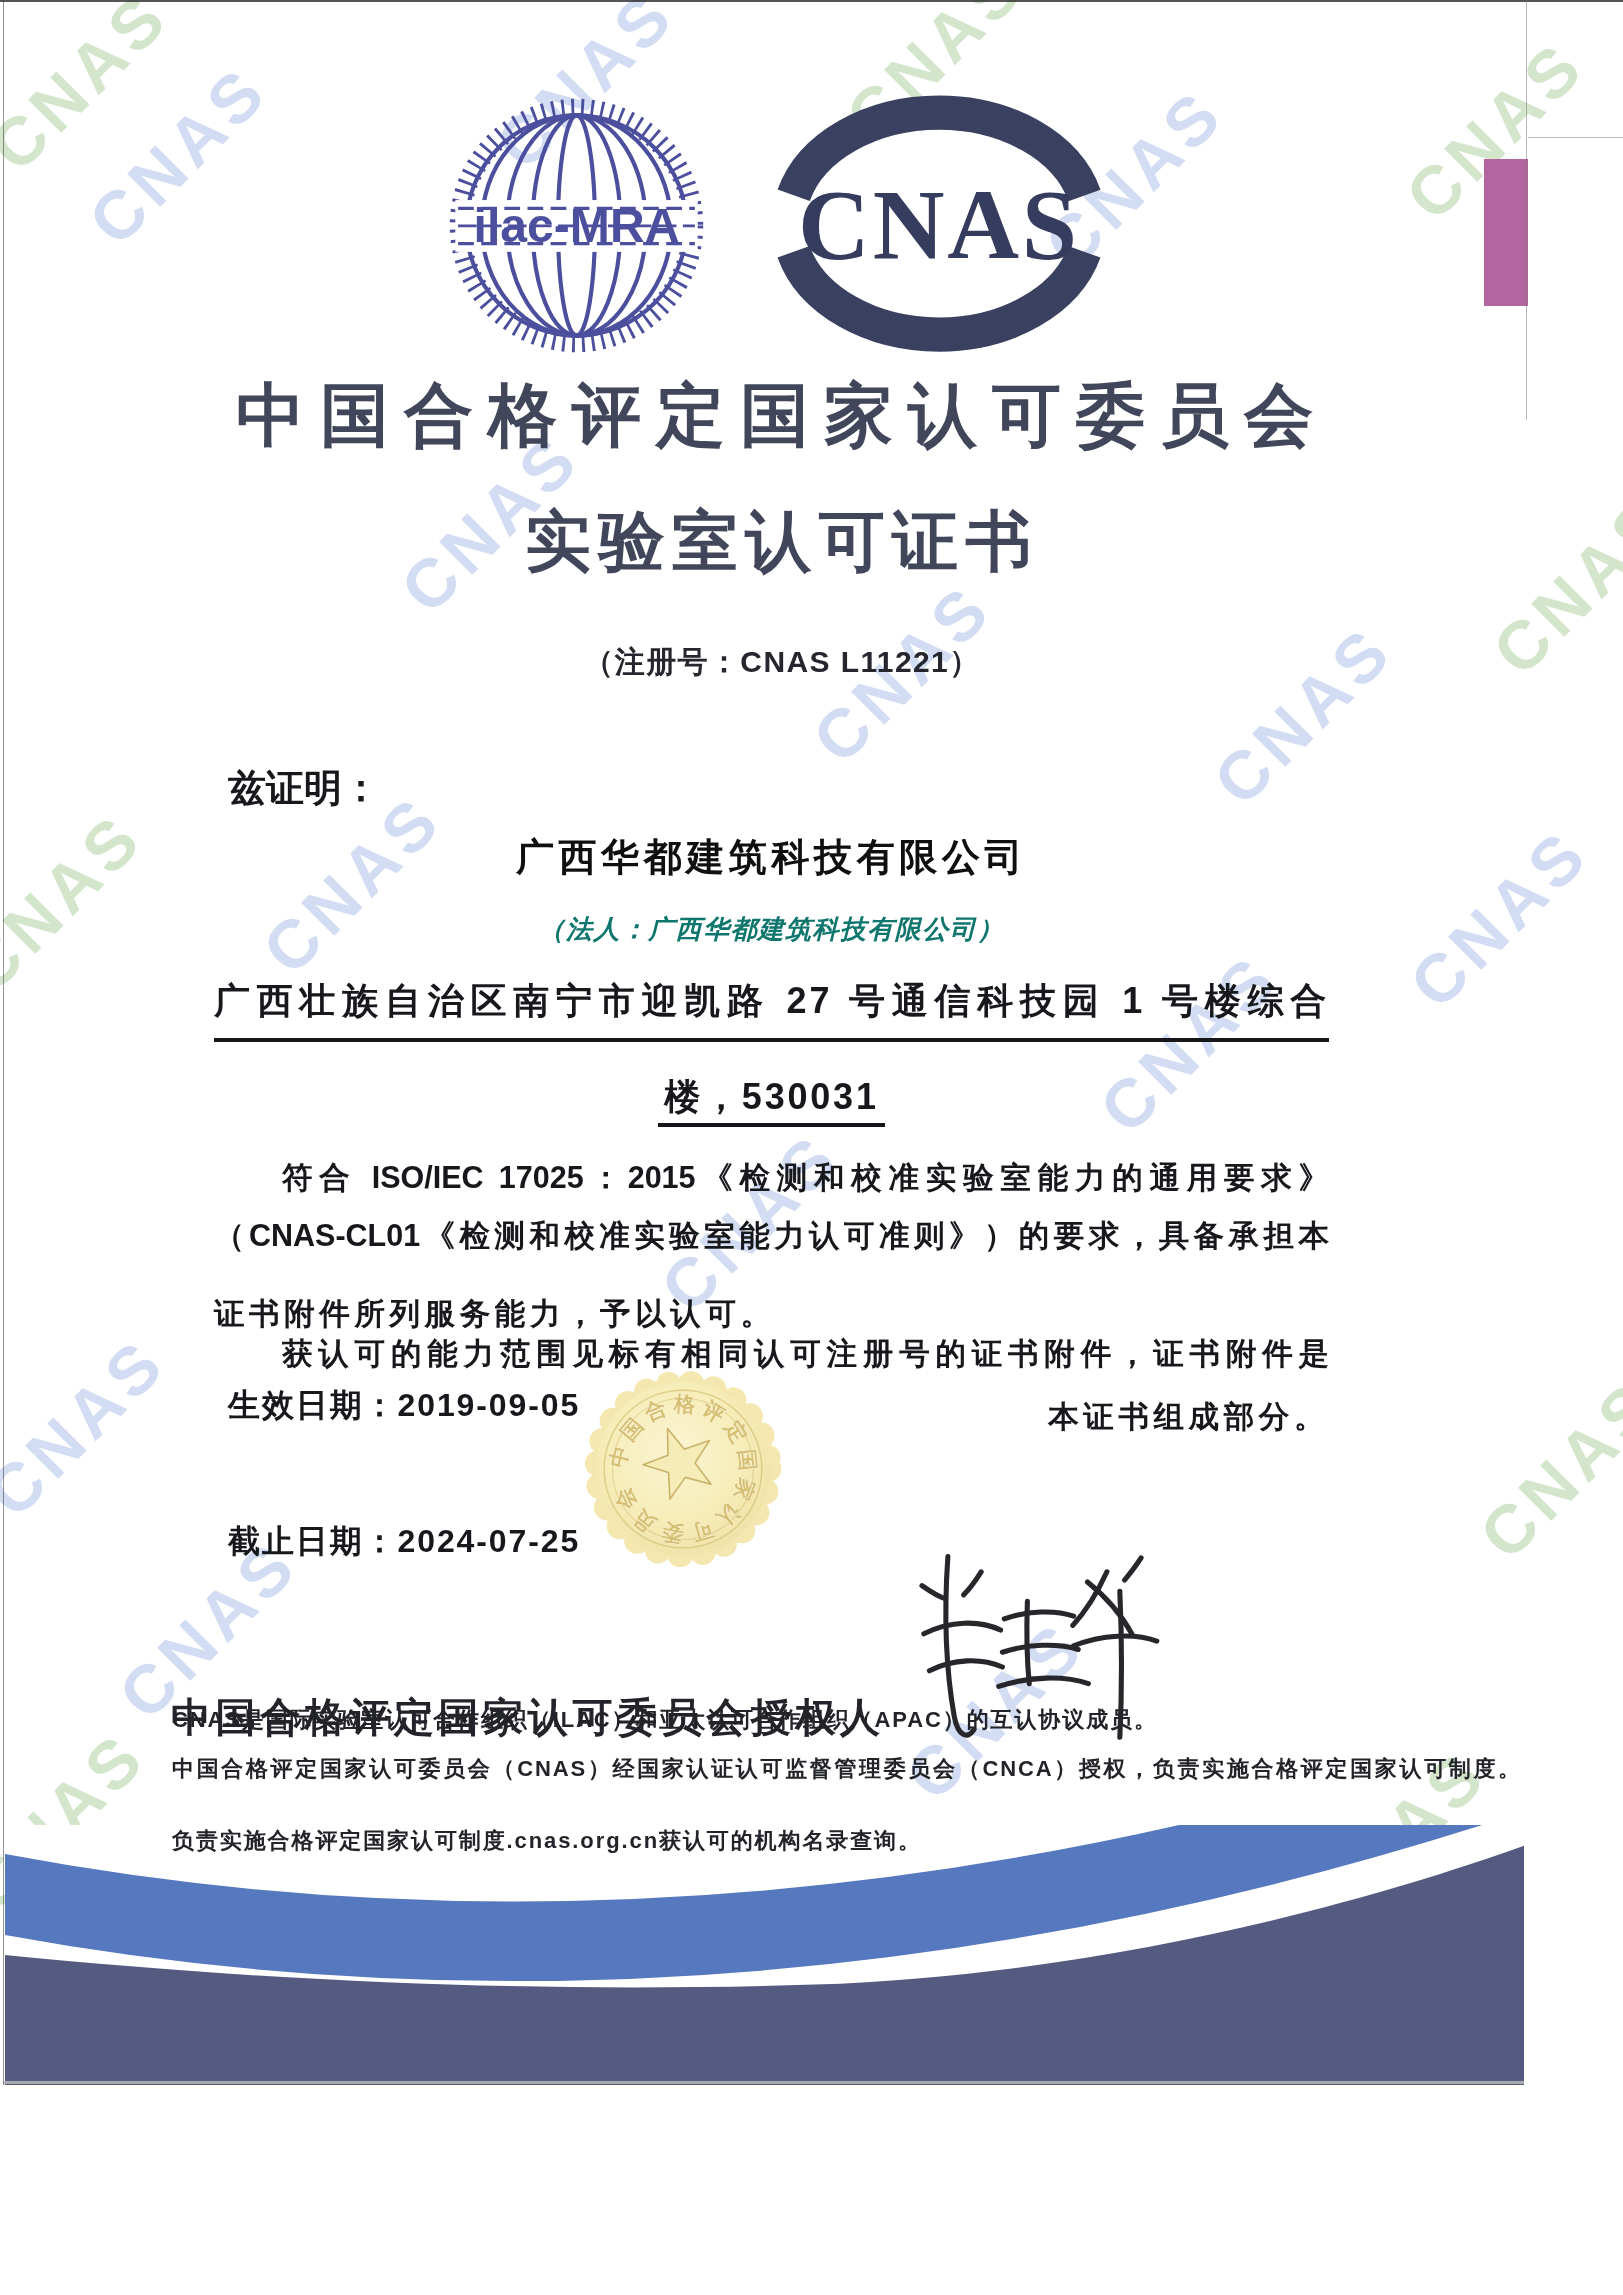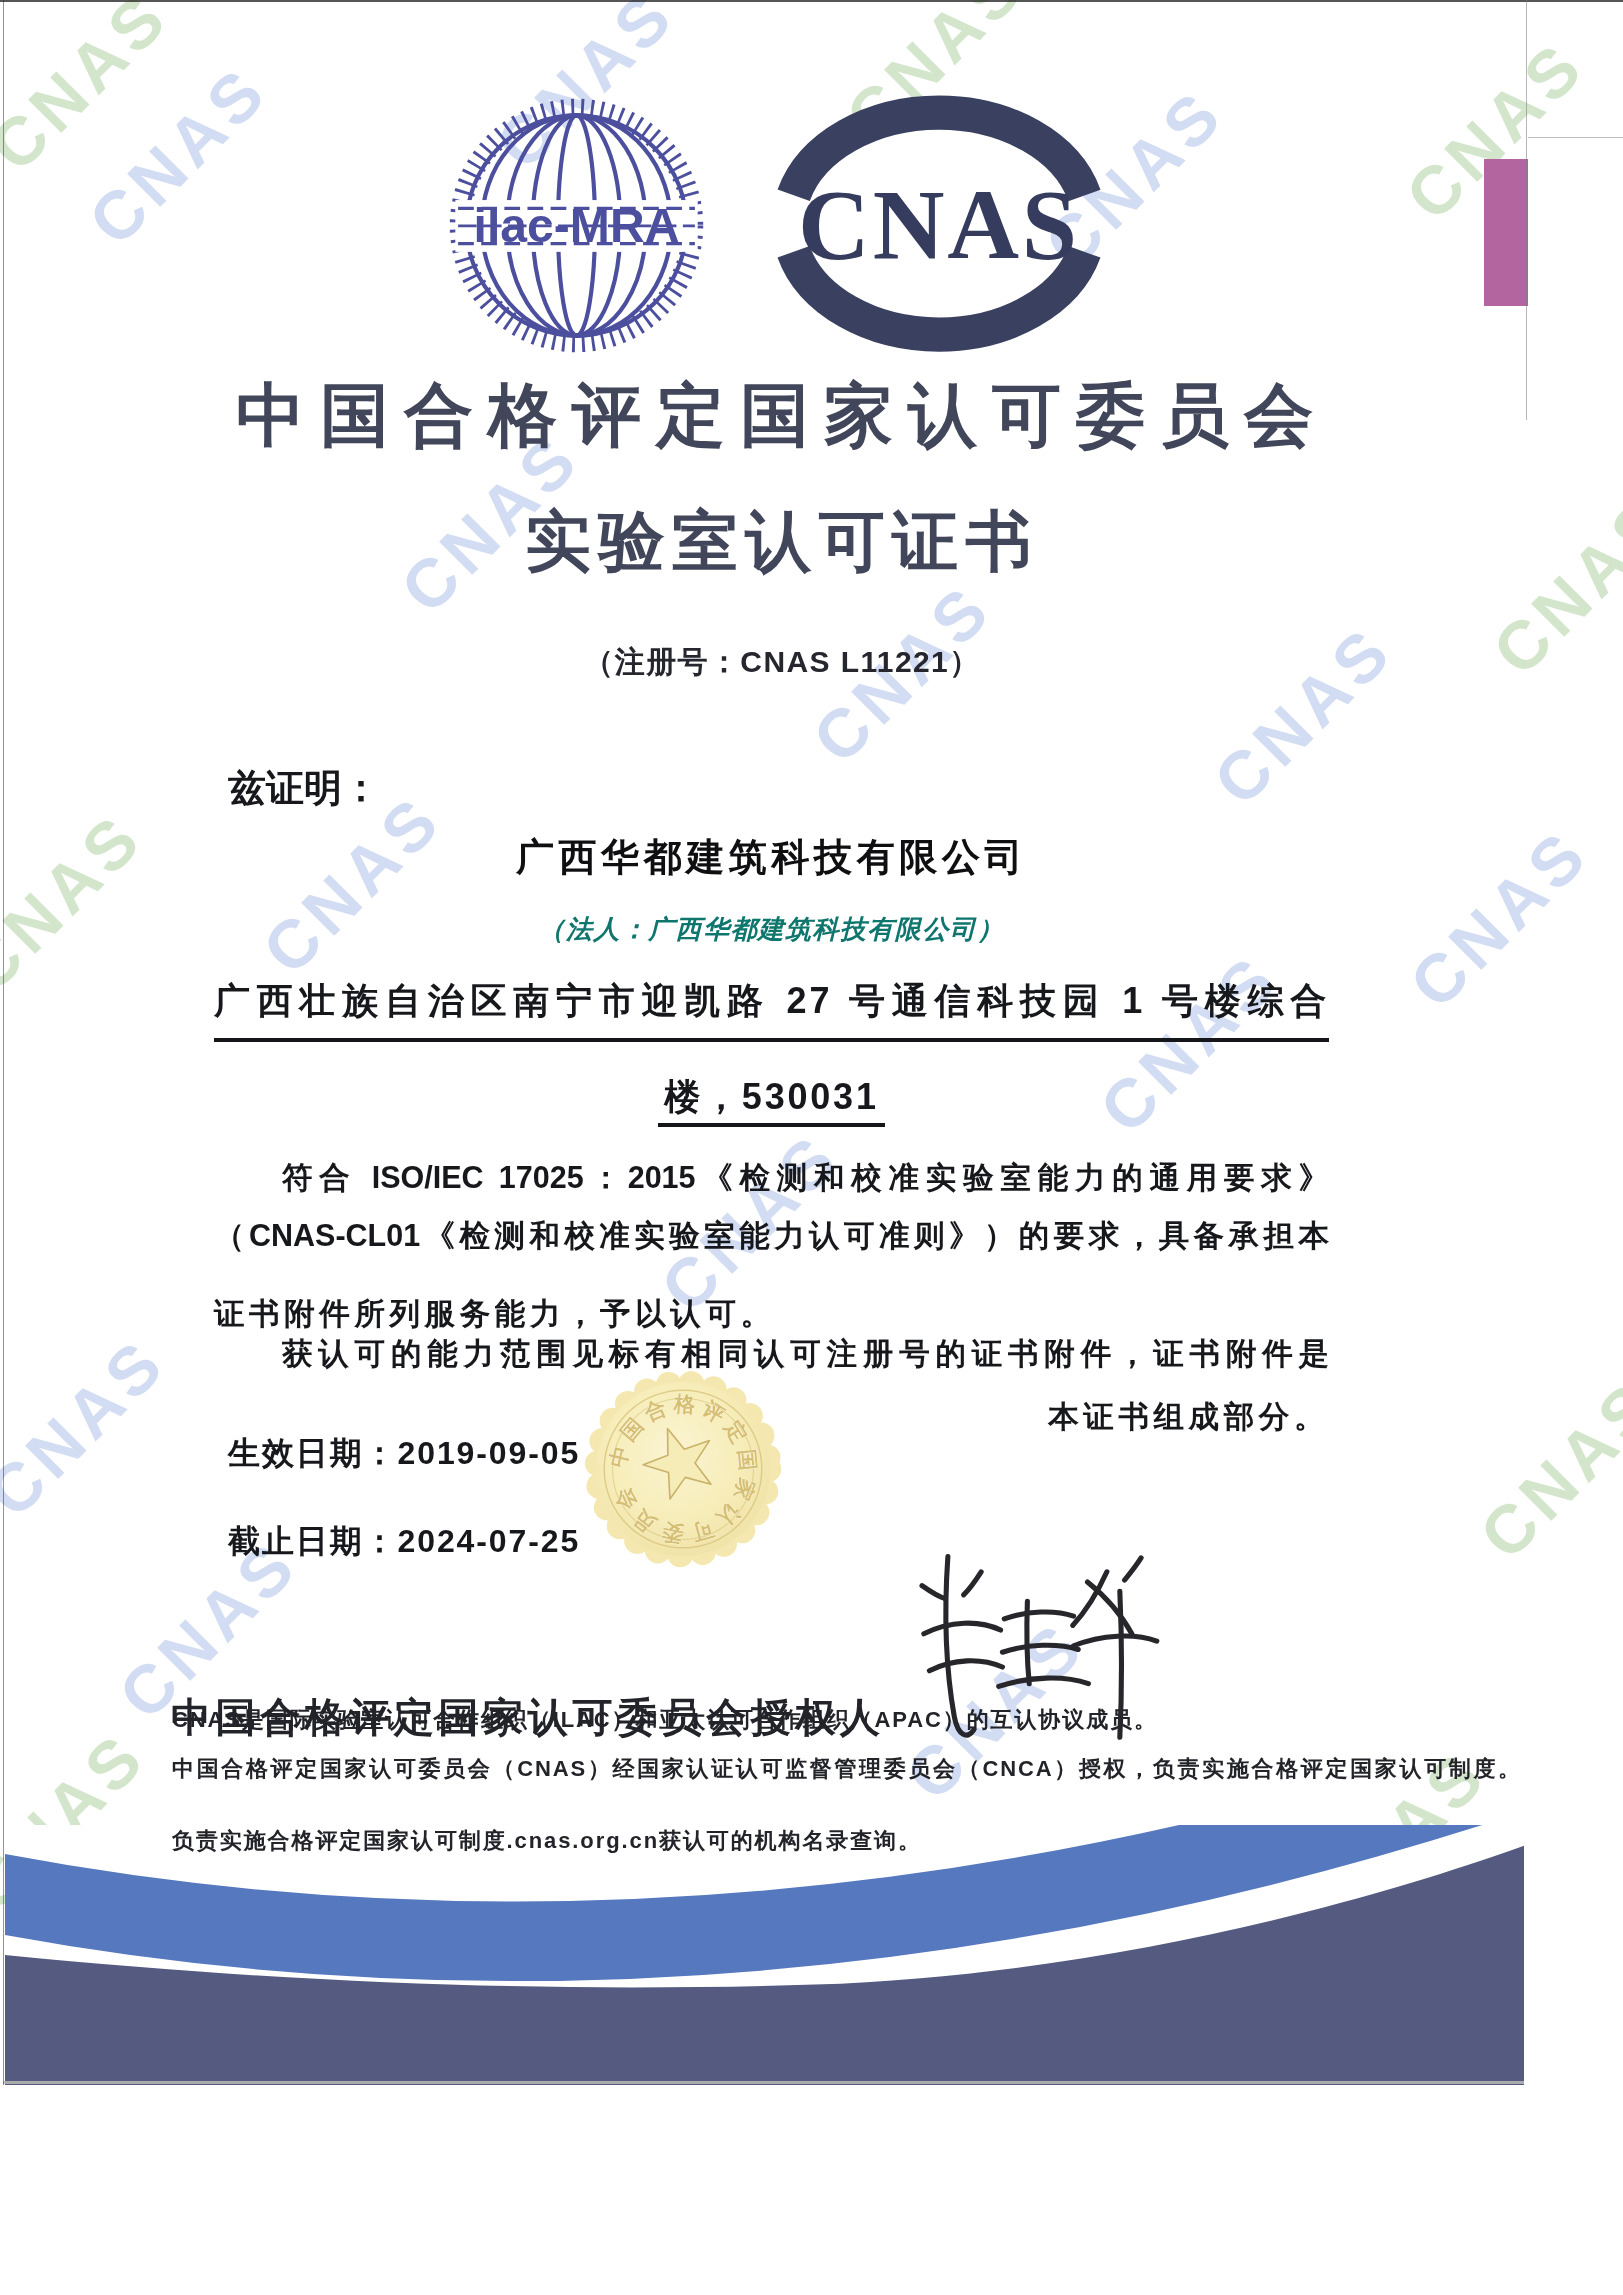"生效日期：2019-09-05" .eff { top: 1432px -> 1384px }
